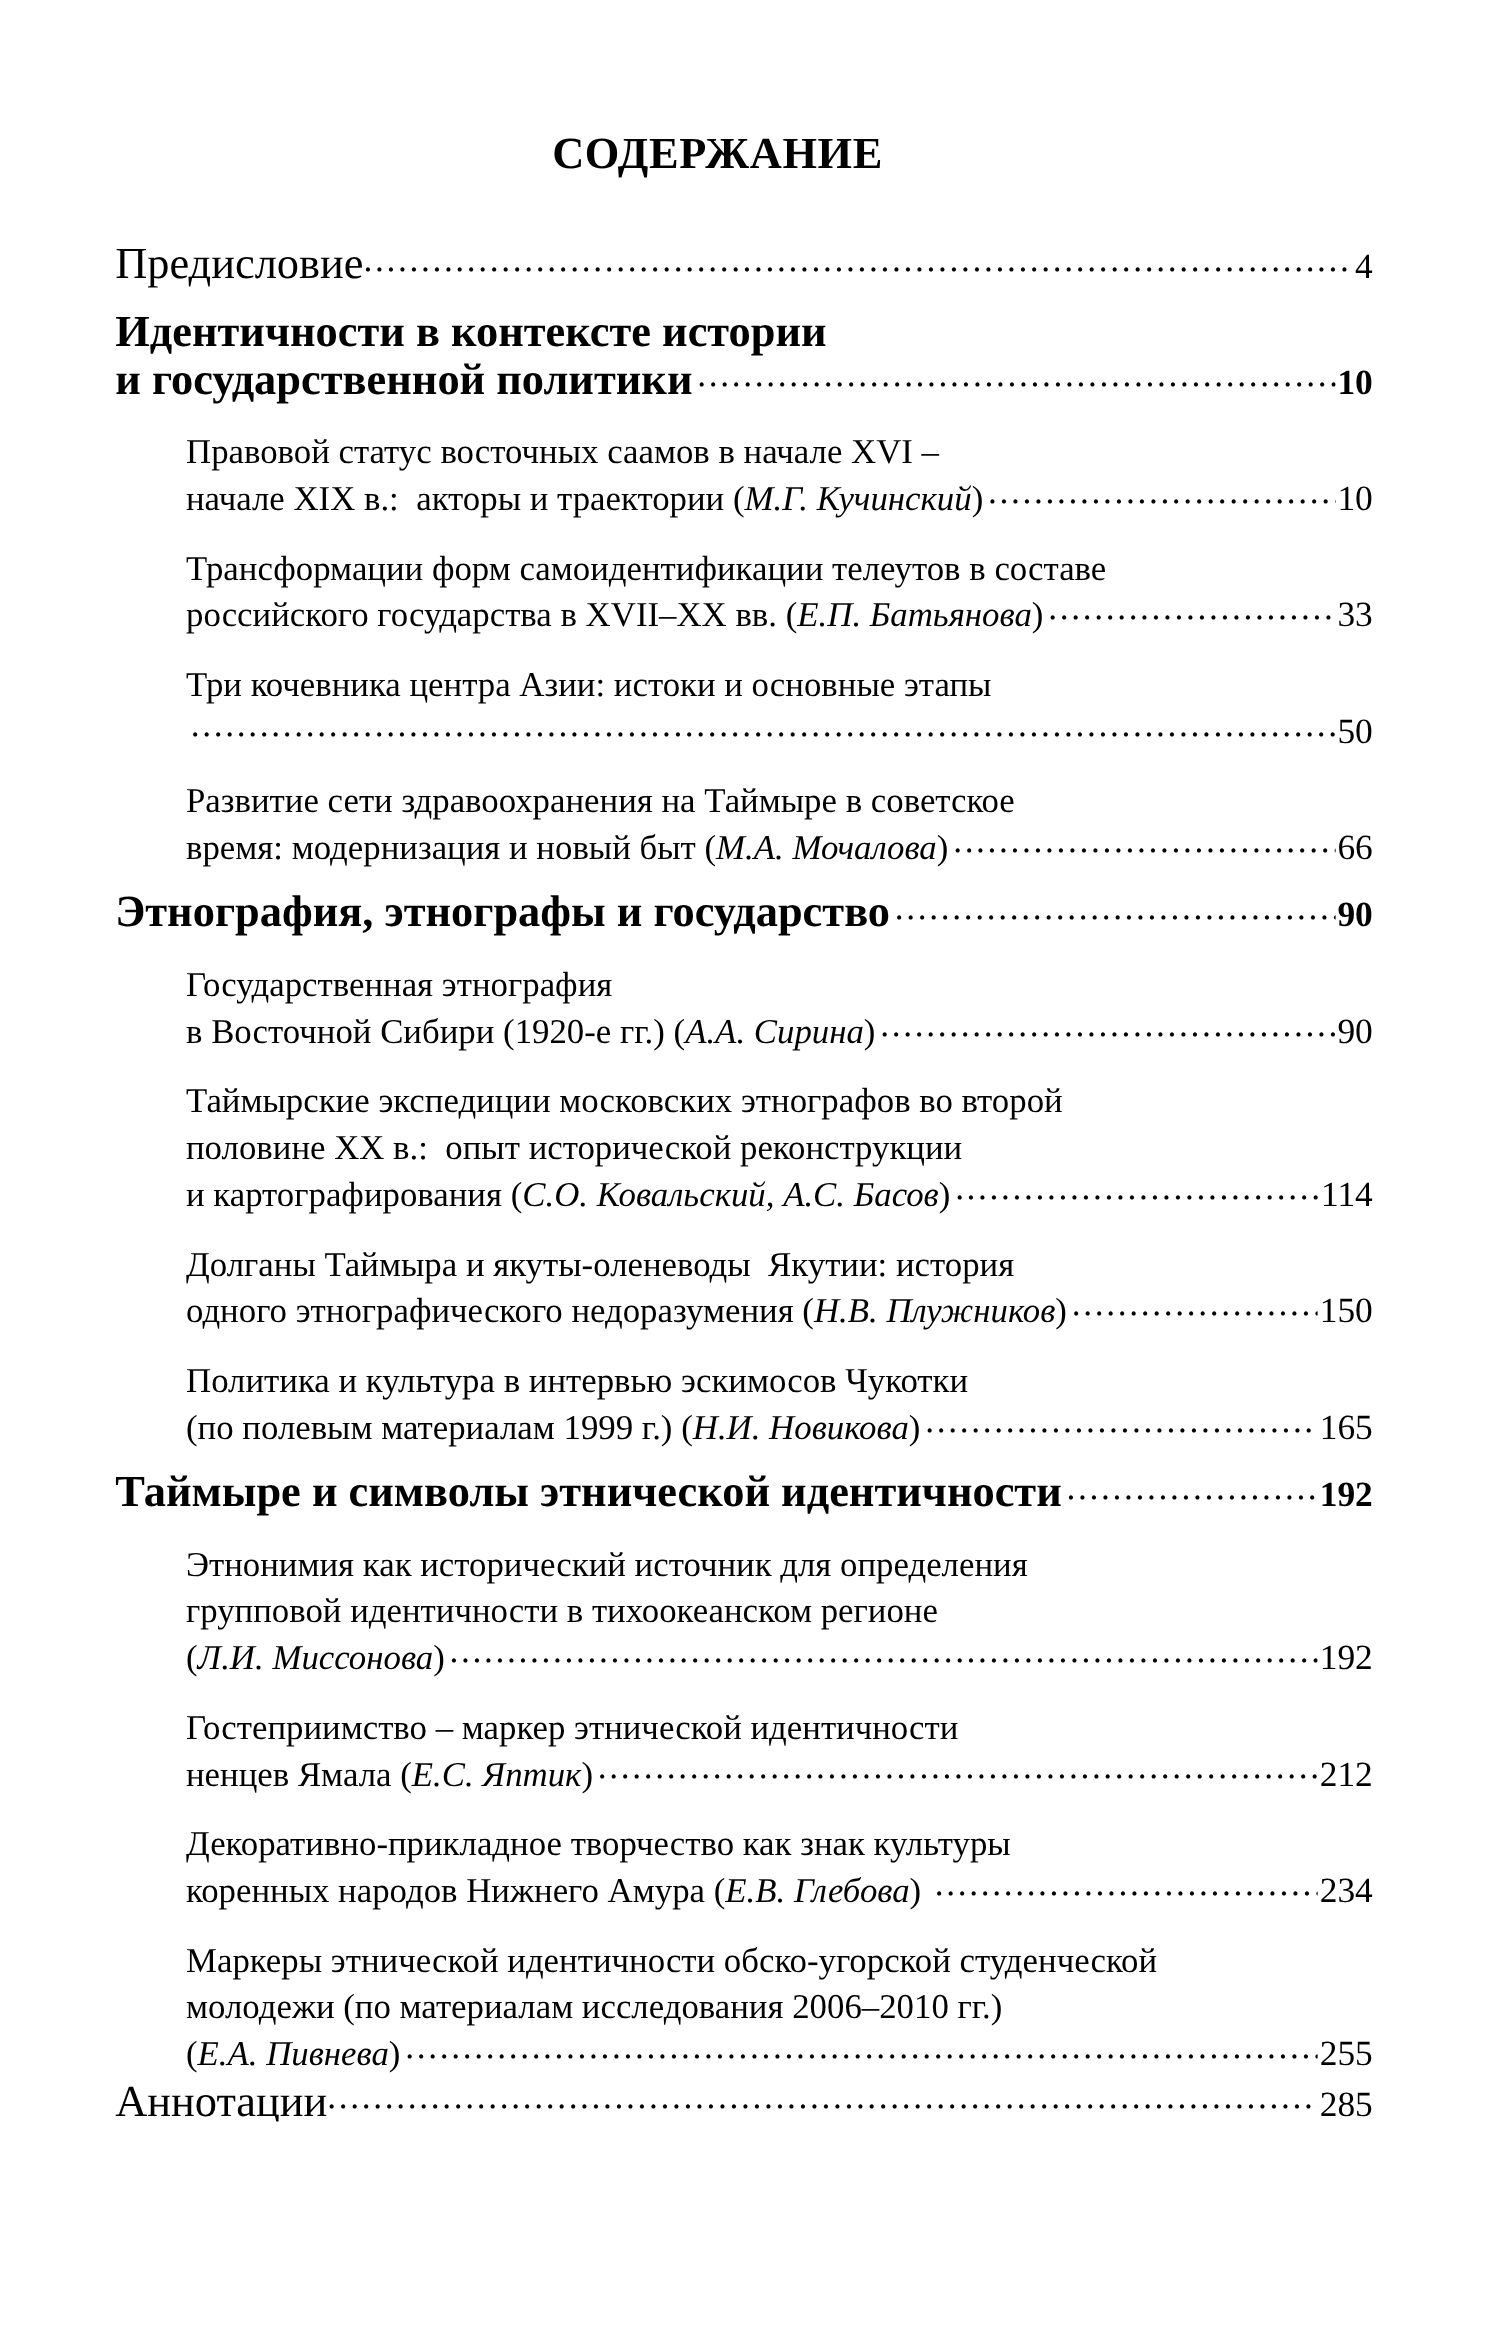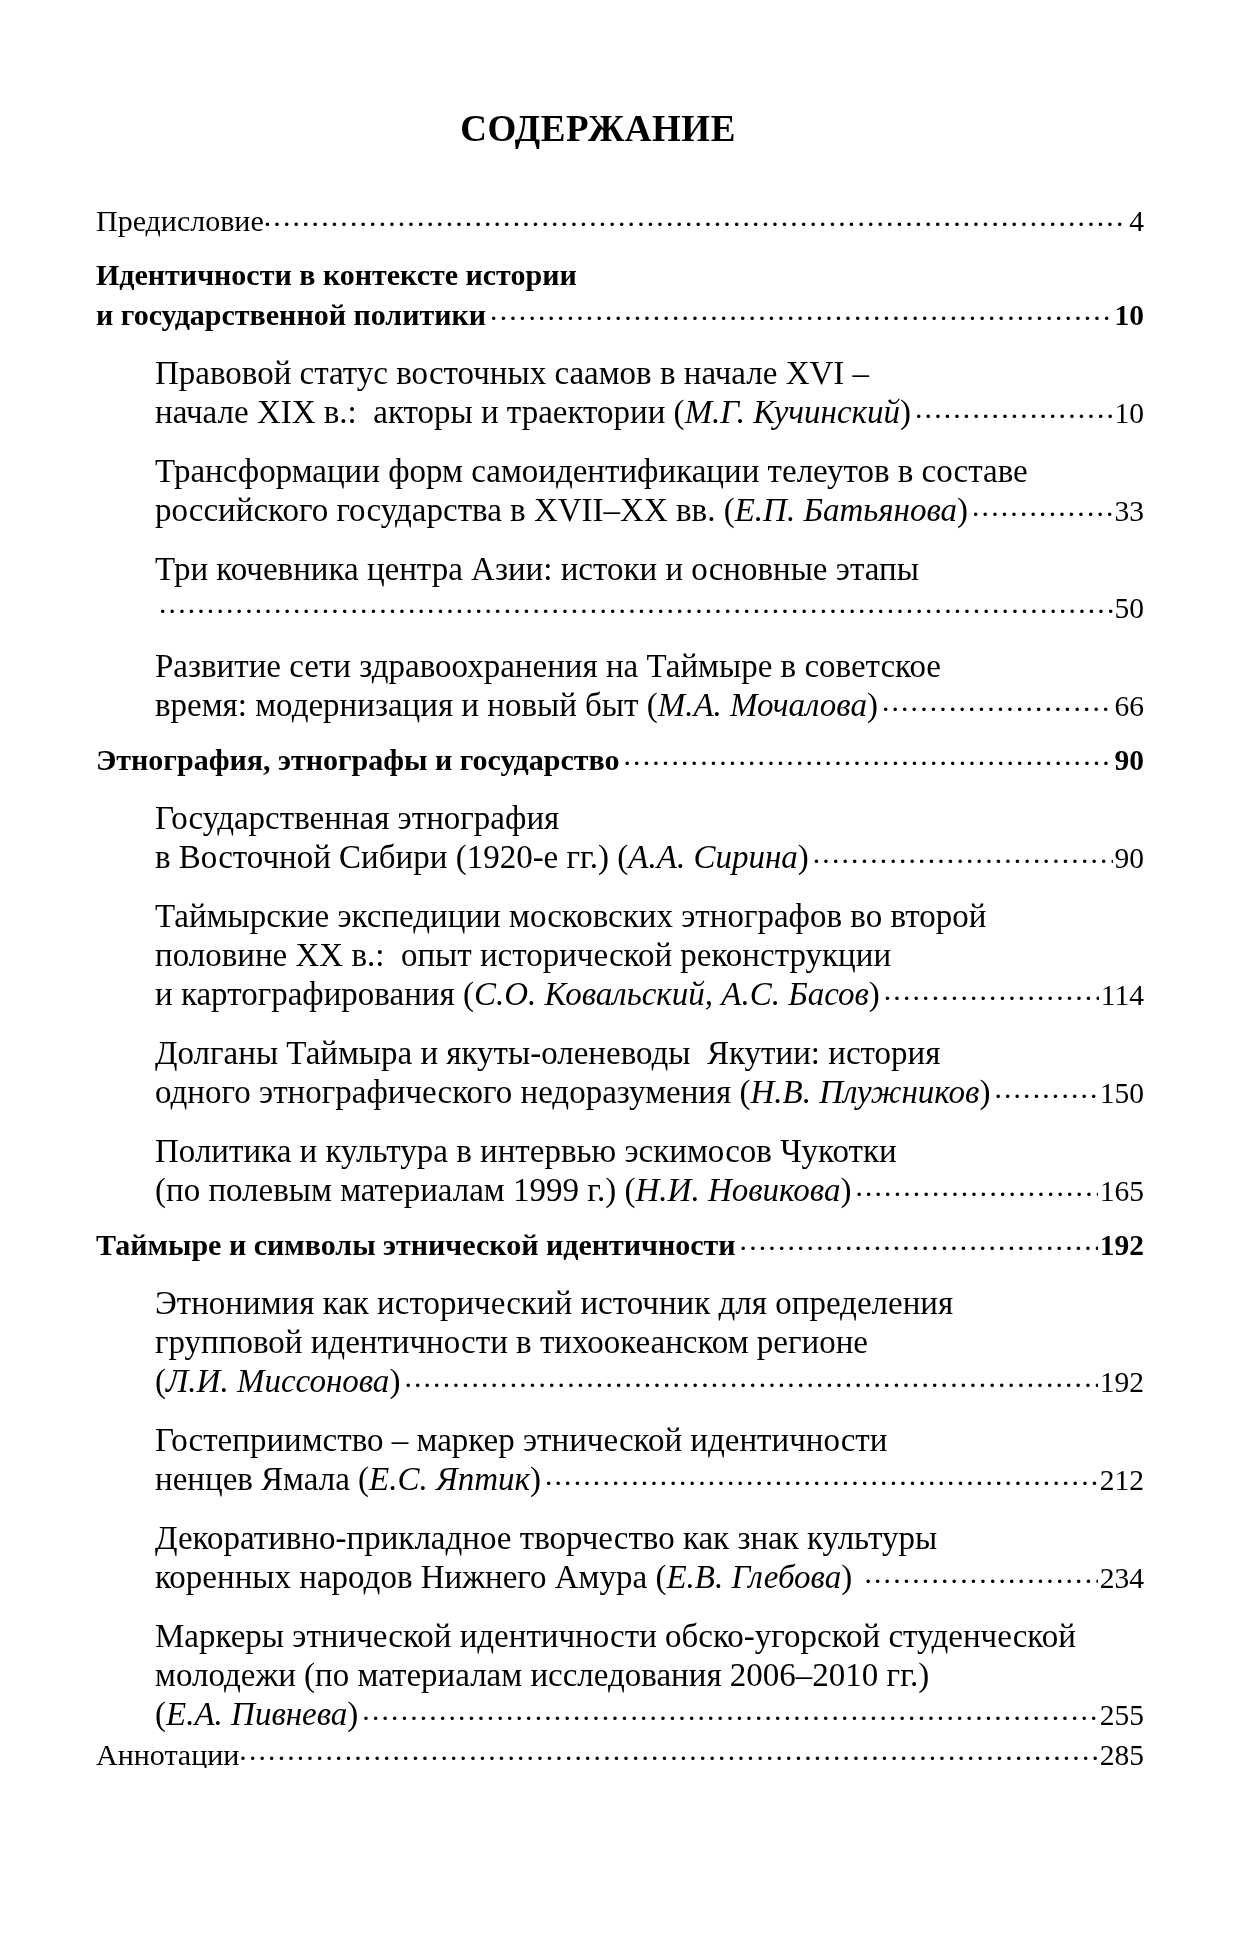"Предисловие" .txt { font-size: 30px -> 37px }
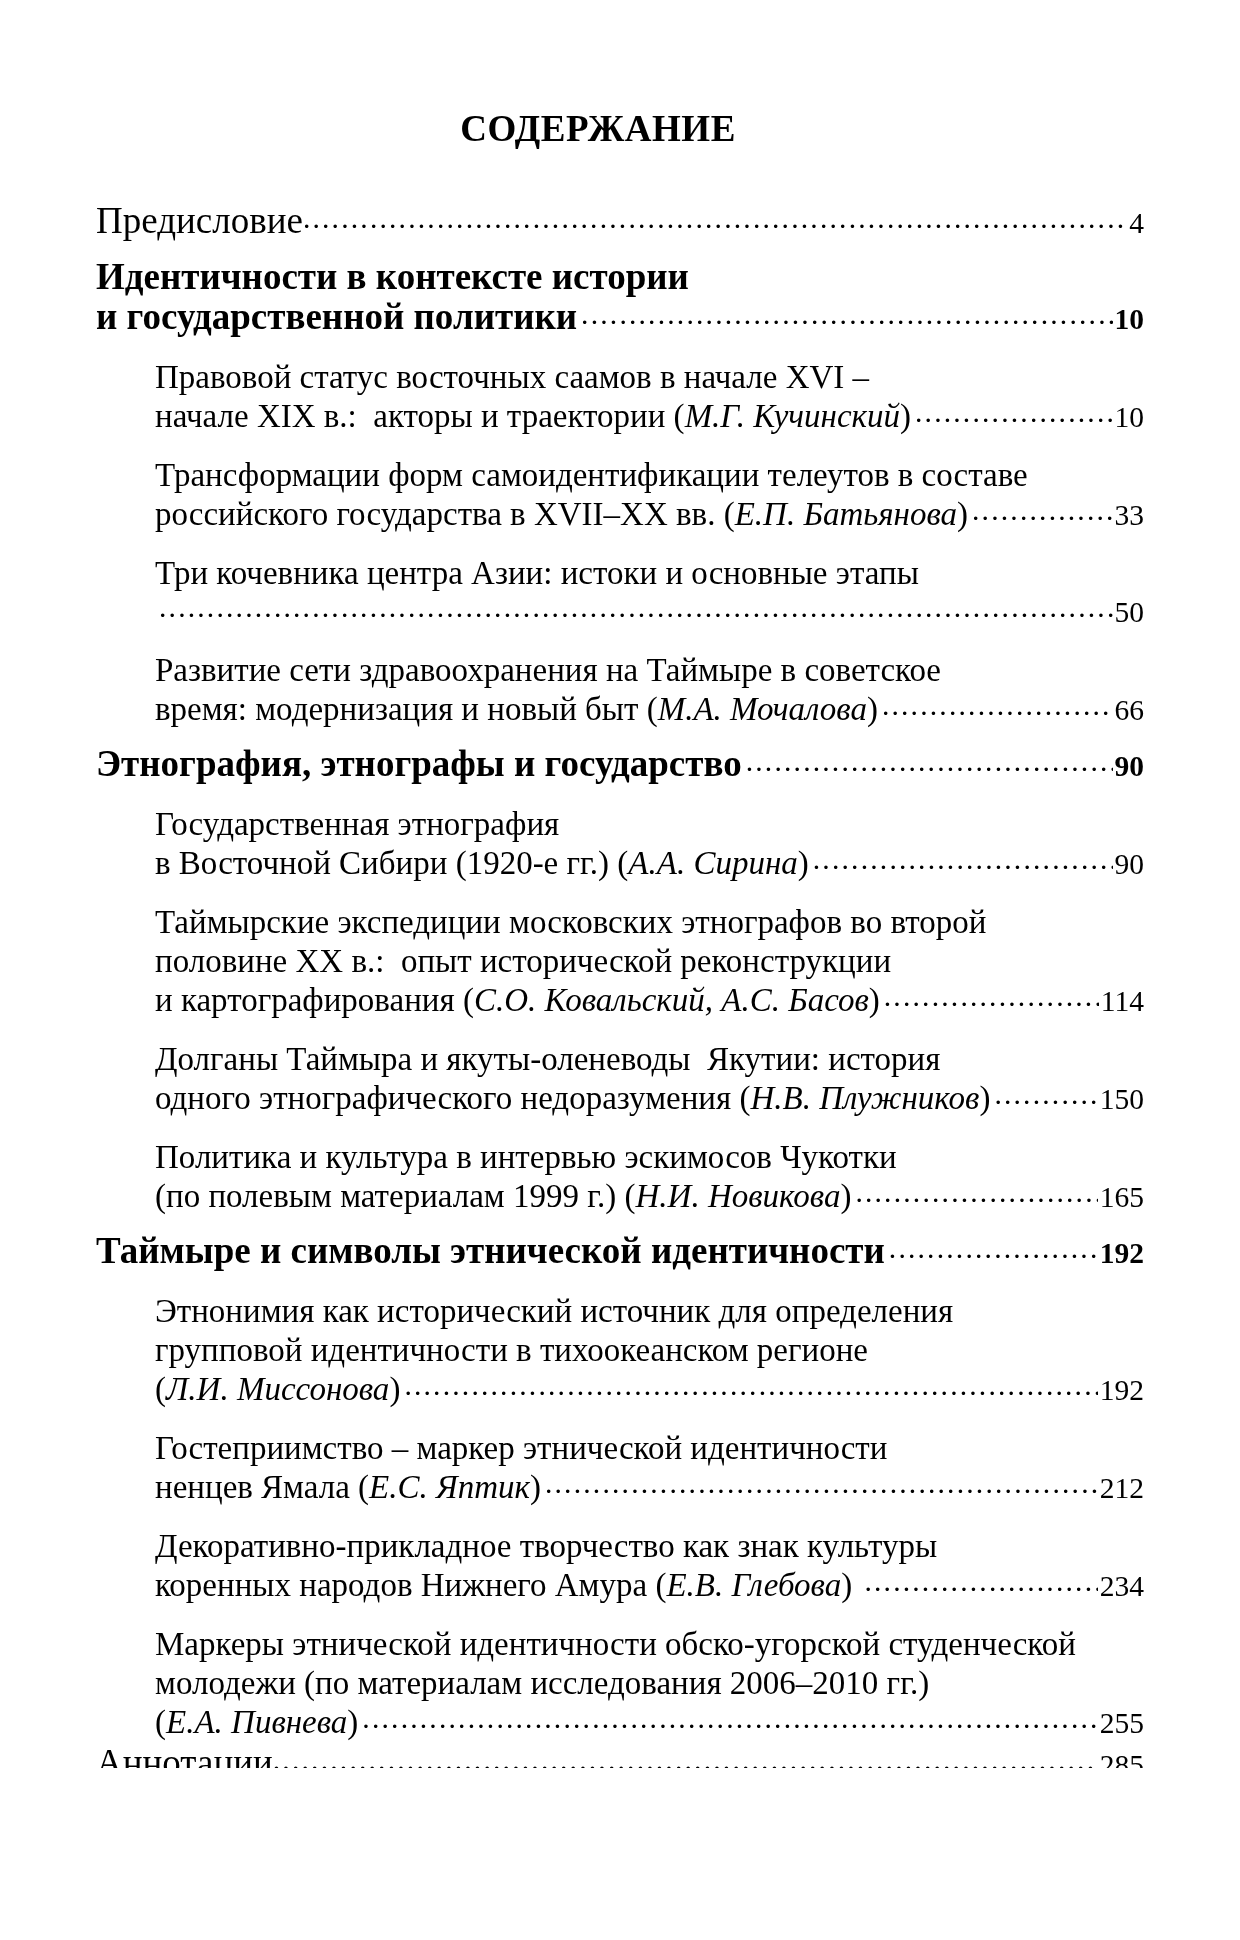"Правовой статус восточных саамов в" .lvl1 .txt { font-size: 33px -> 29px }
